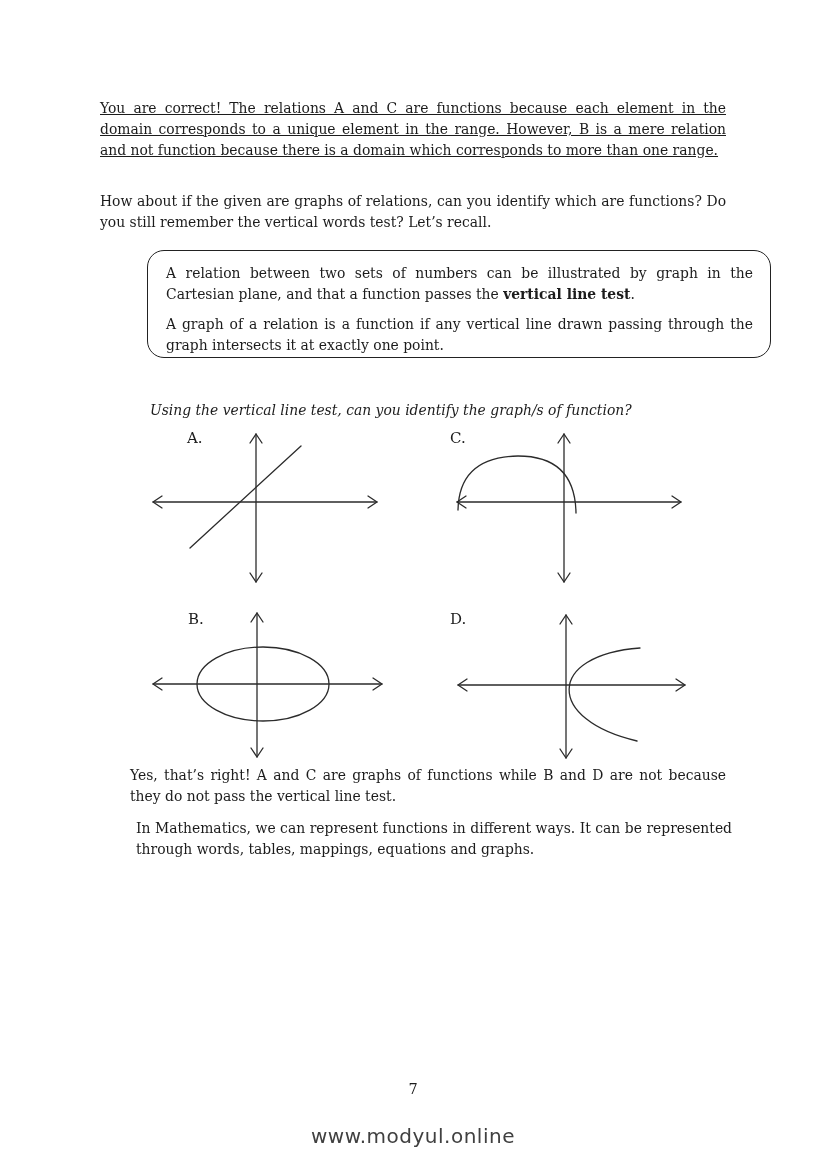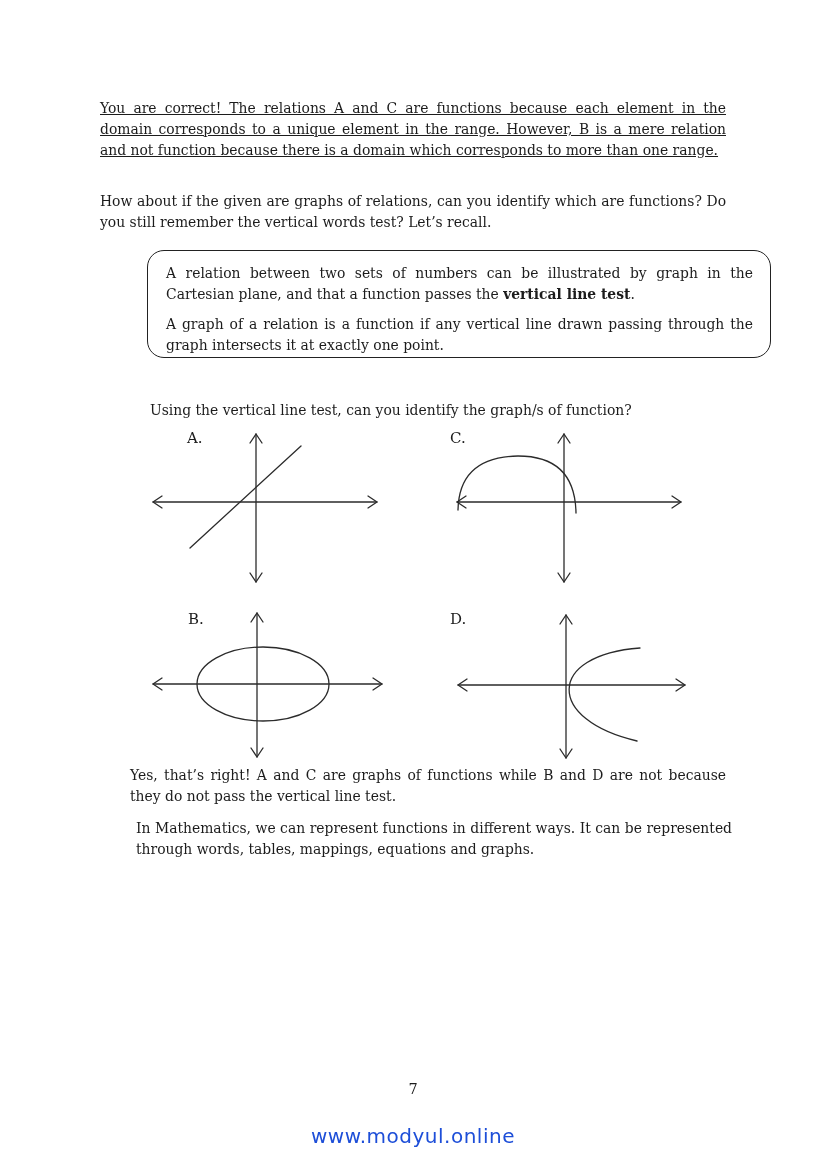"Using the vertical line test," .para.noj { font-style: none -> italic }
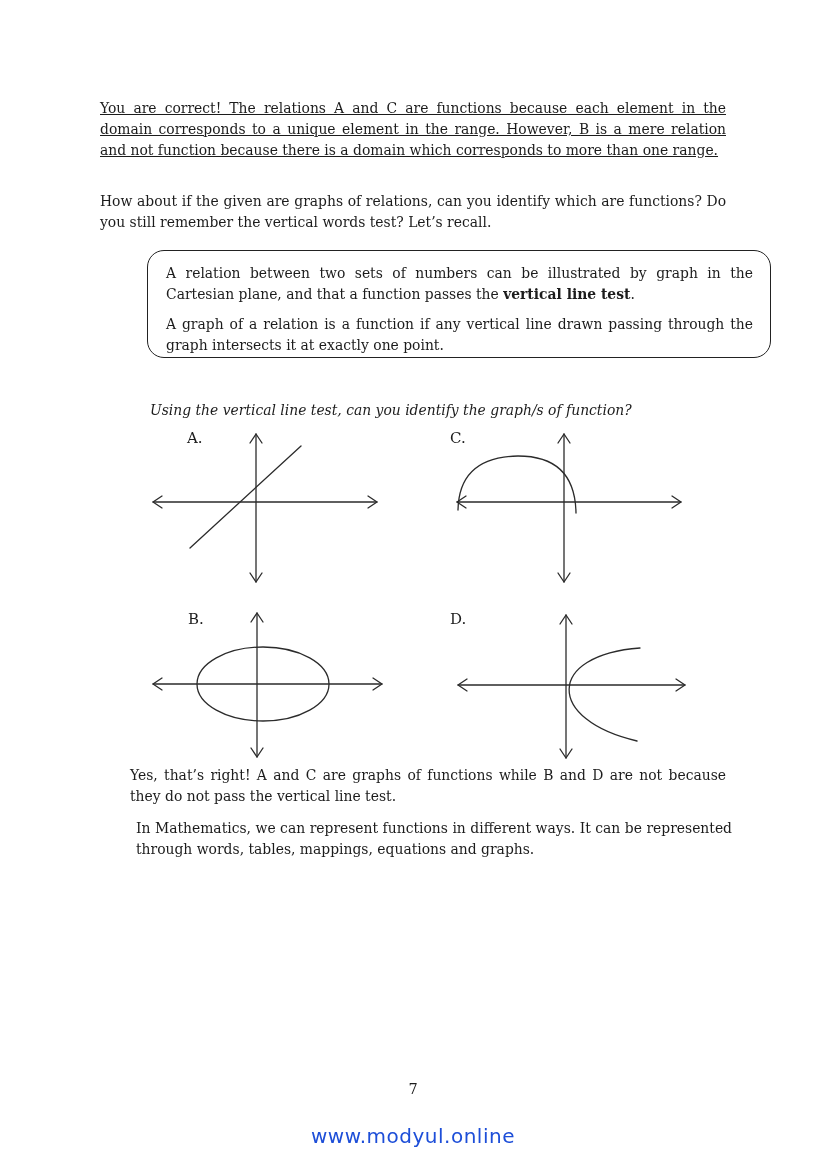"www.modyul.online" .watermark { color: #1d4ed8 -> #404040 }
